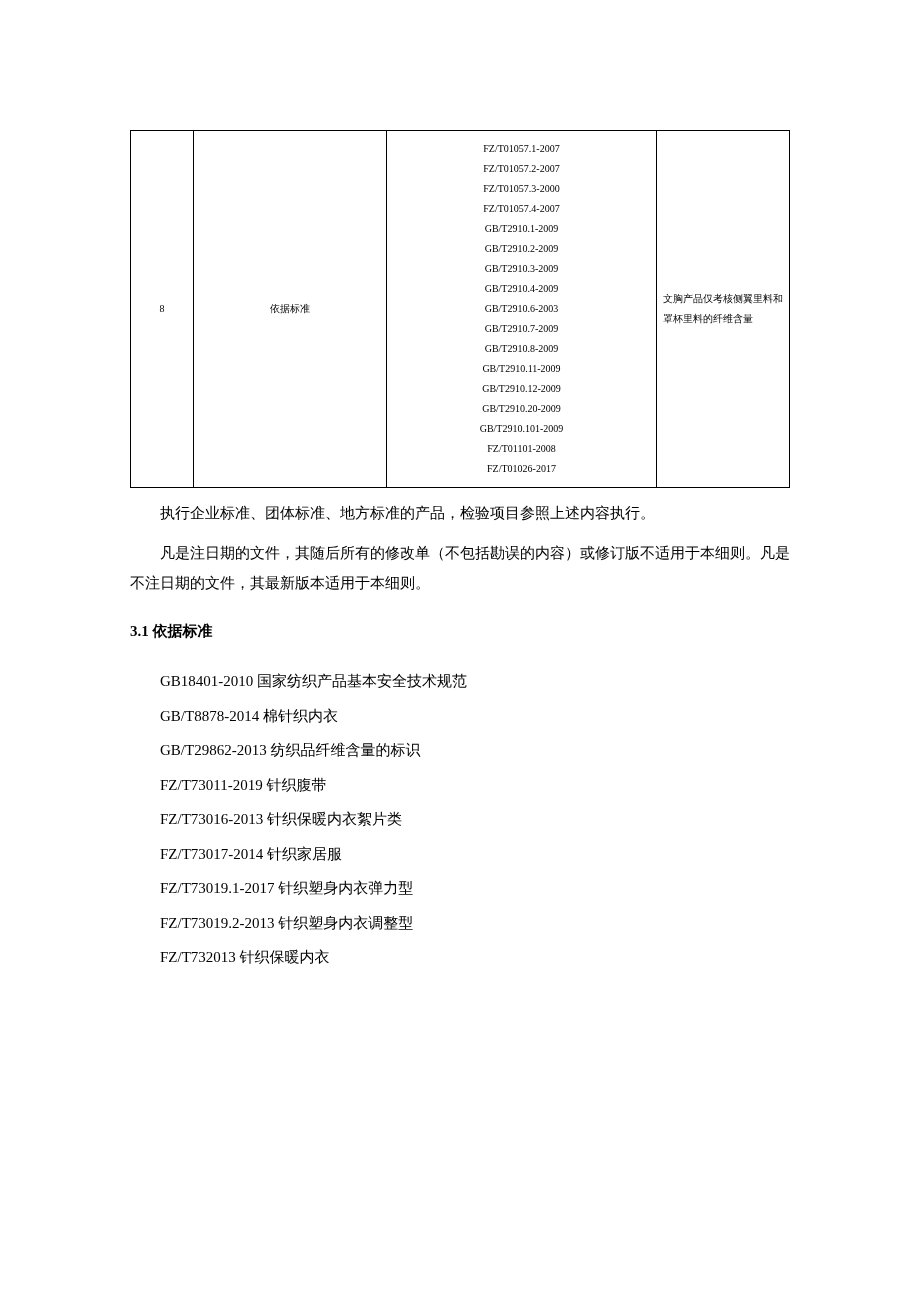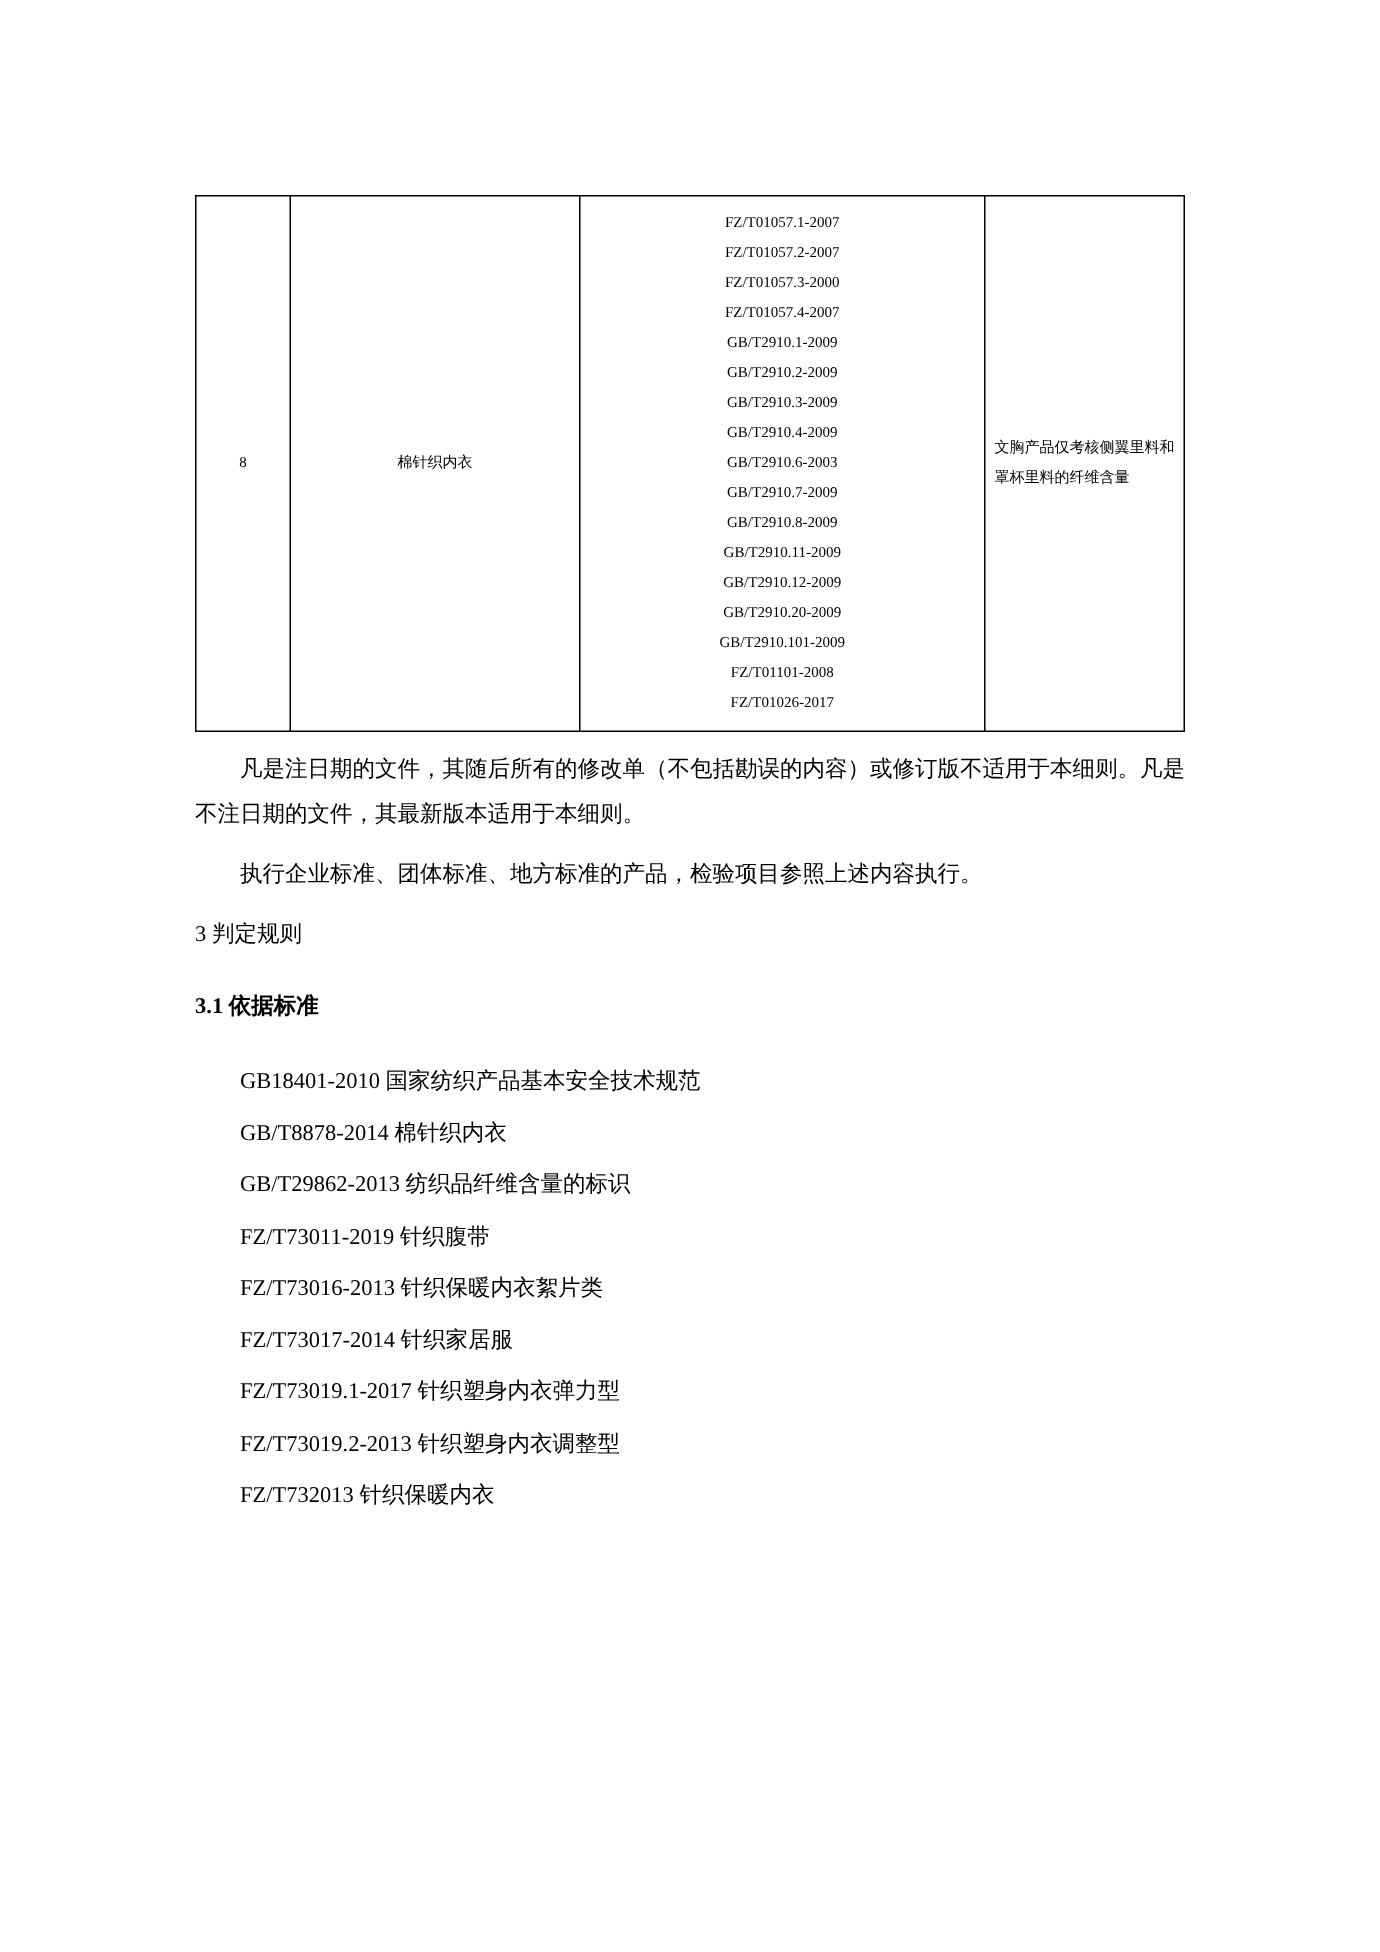"棉针织内衣" td.col-item { text: 棉针织内衣 -> 依据标准 }
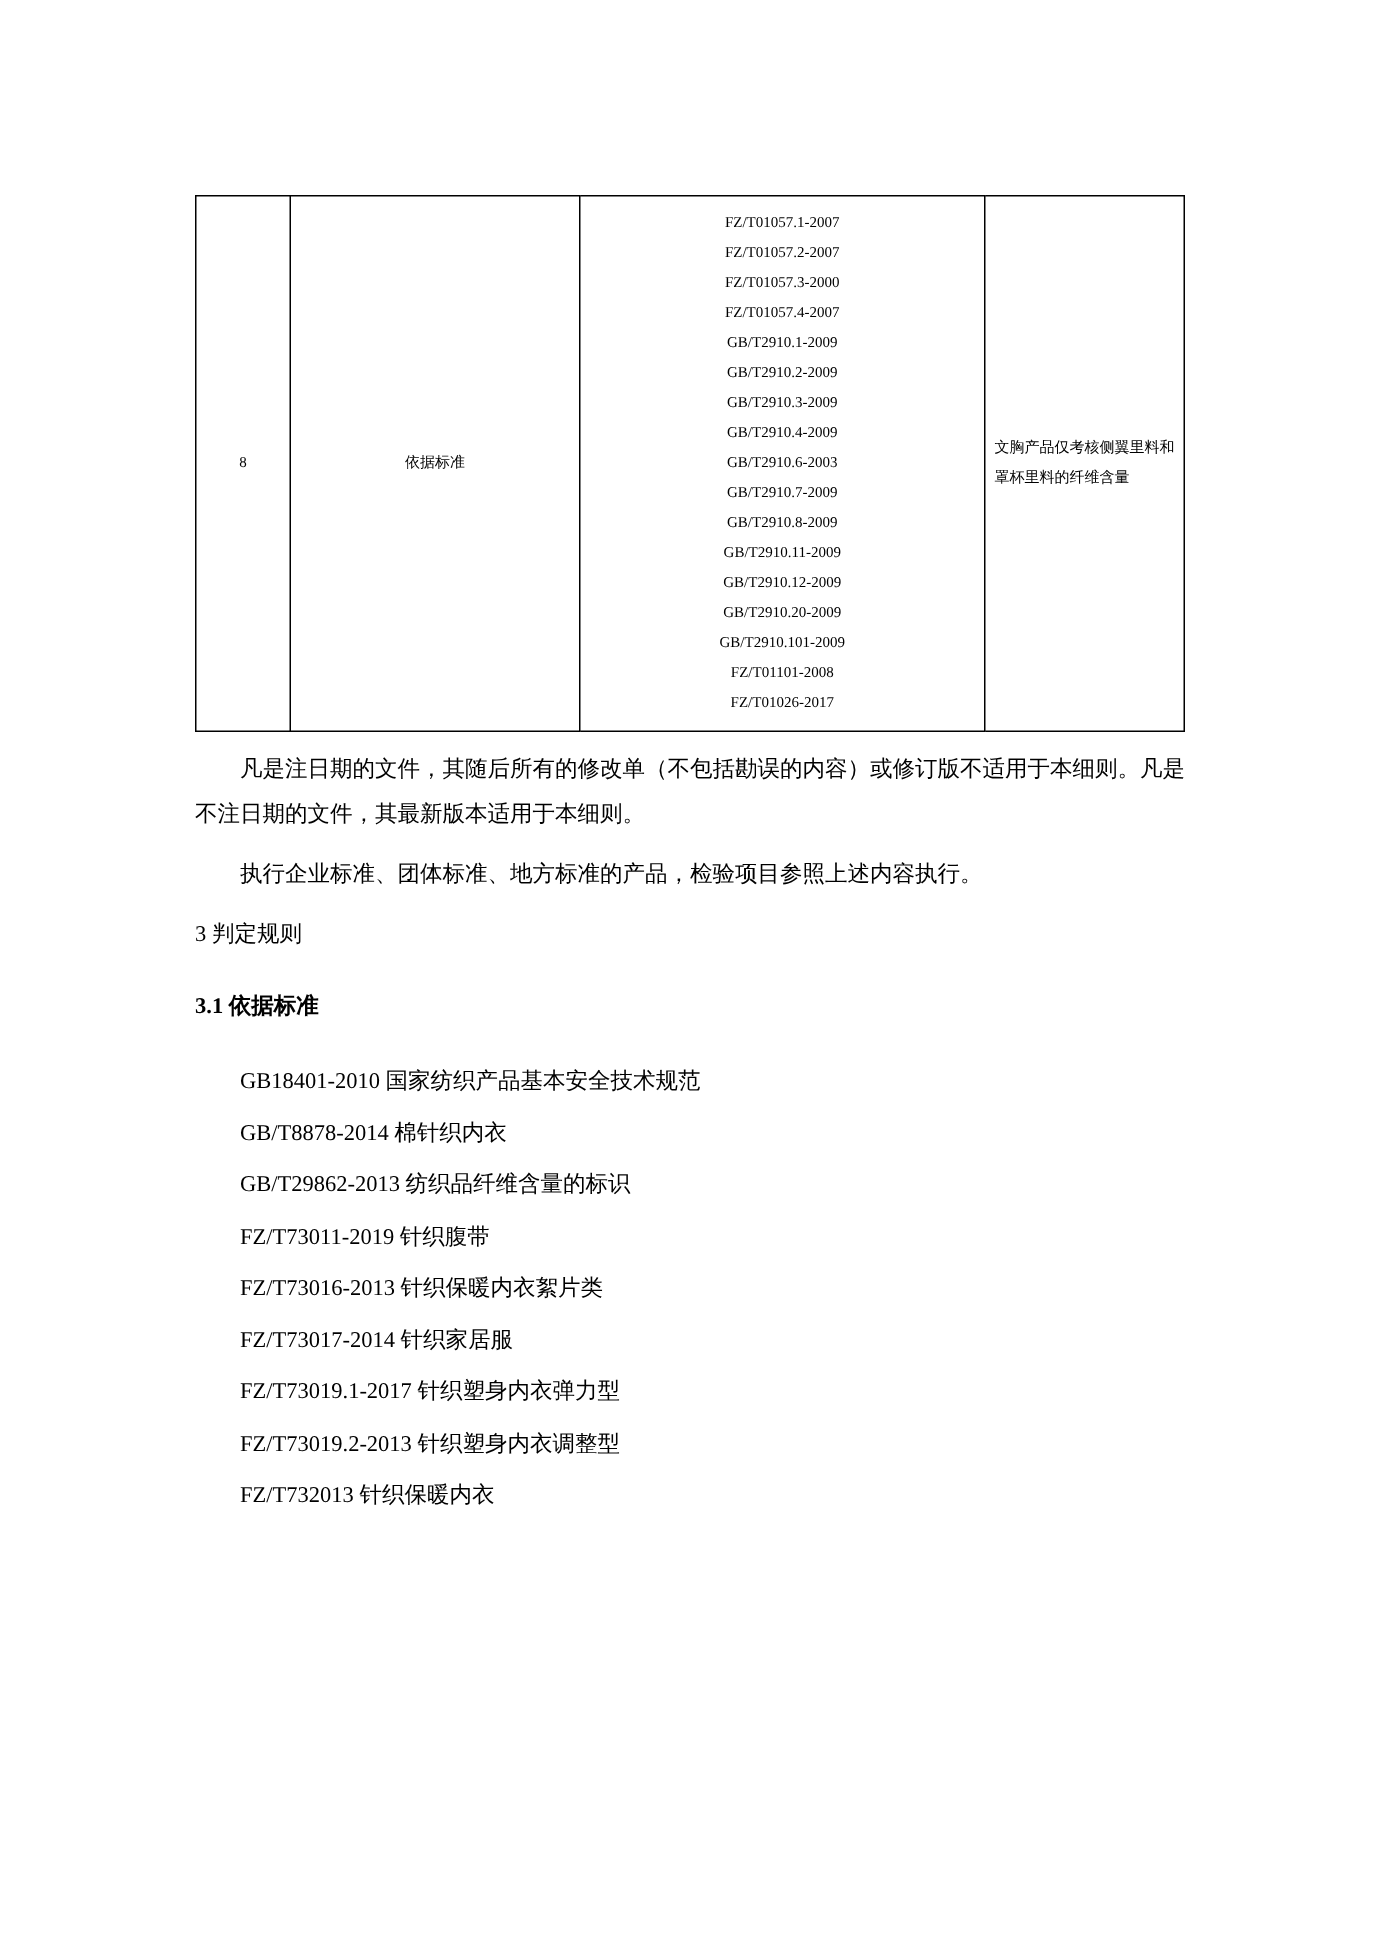"凡是注日期的文件，其随后所有的修改单（不包括勘误的内容）或修订版不适用于本细则。" p.para { order: before "执行企业标准、团体标准、地方标准的产品，检验项目参照上述内容执行。" -> after "执行企业标准、团体标准、地方标准的产品，检验项目参照上述内容执行。" }
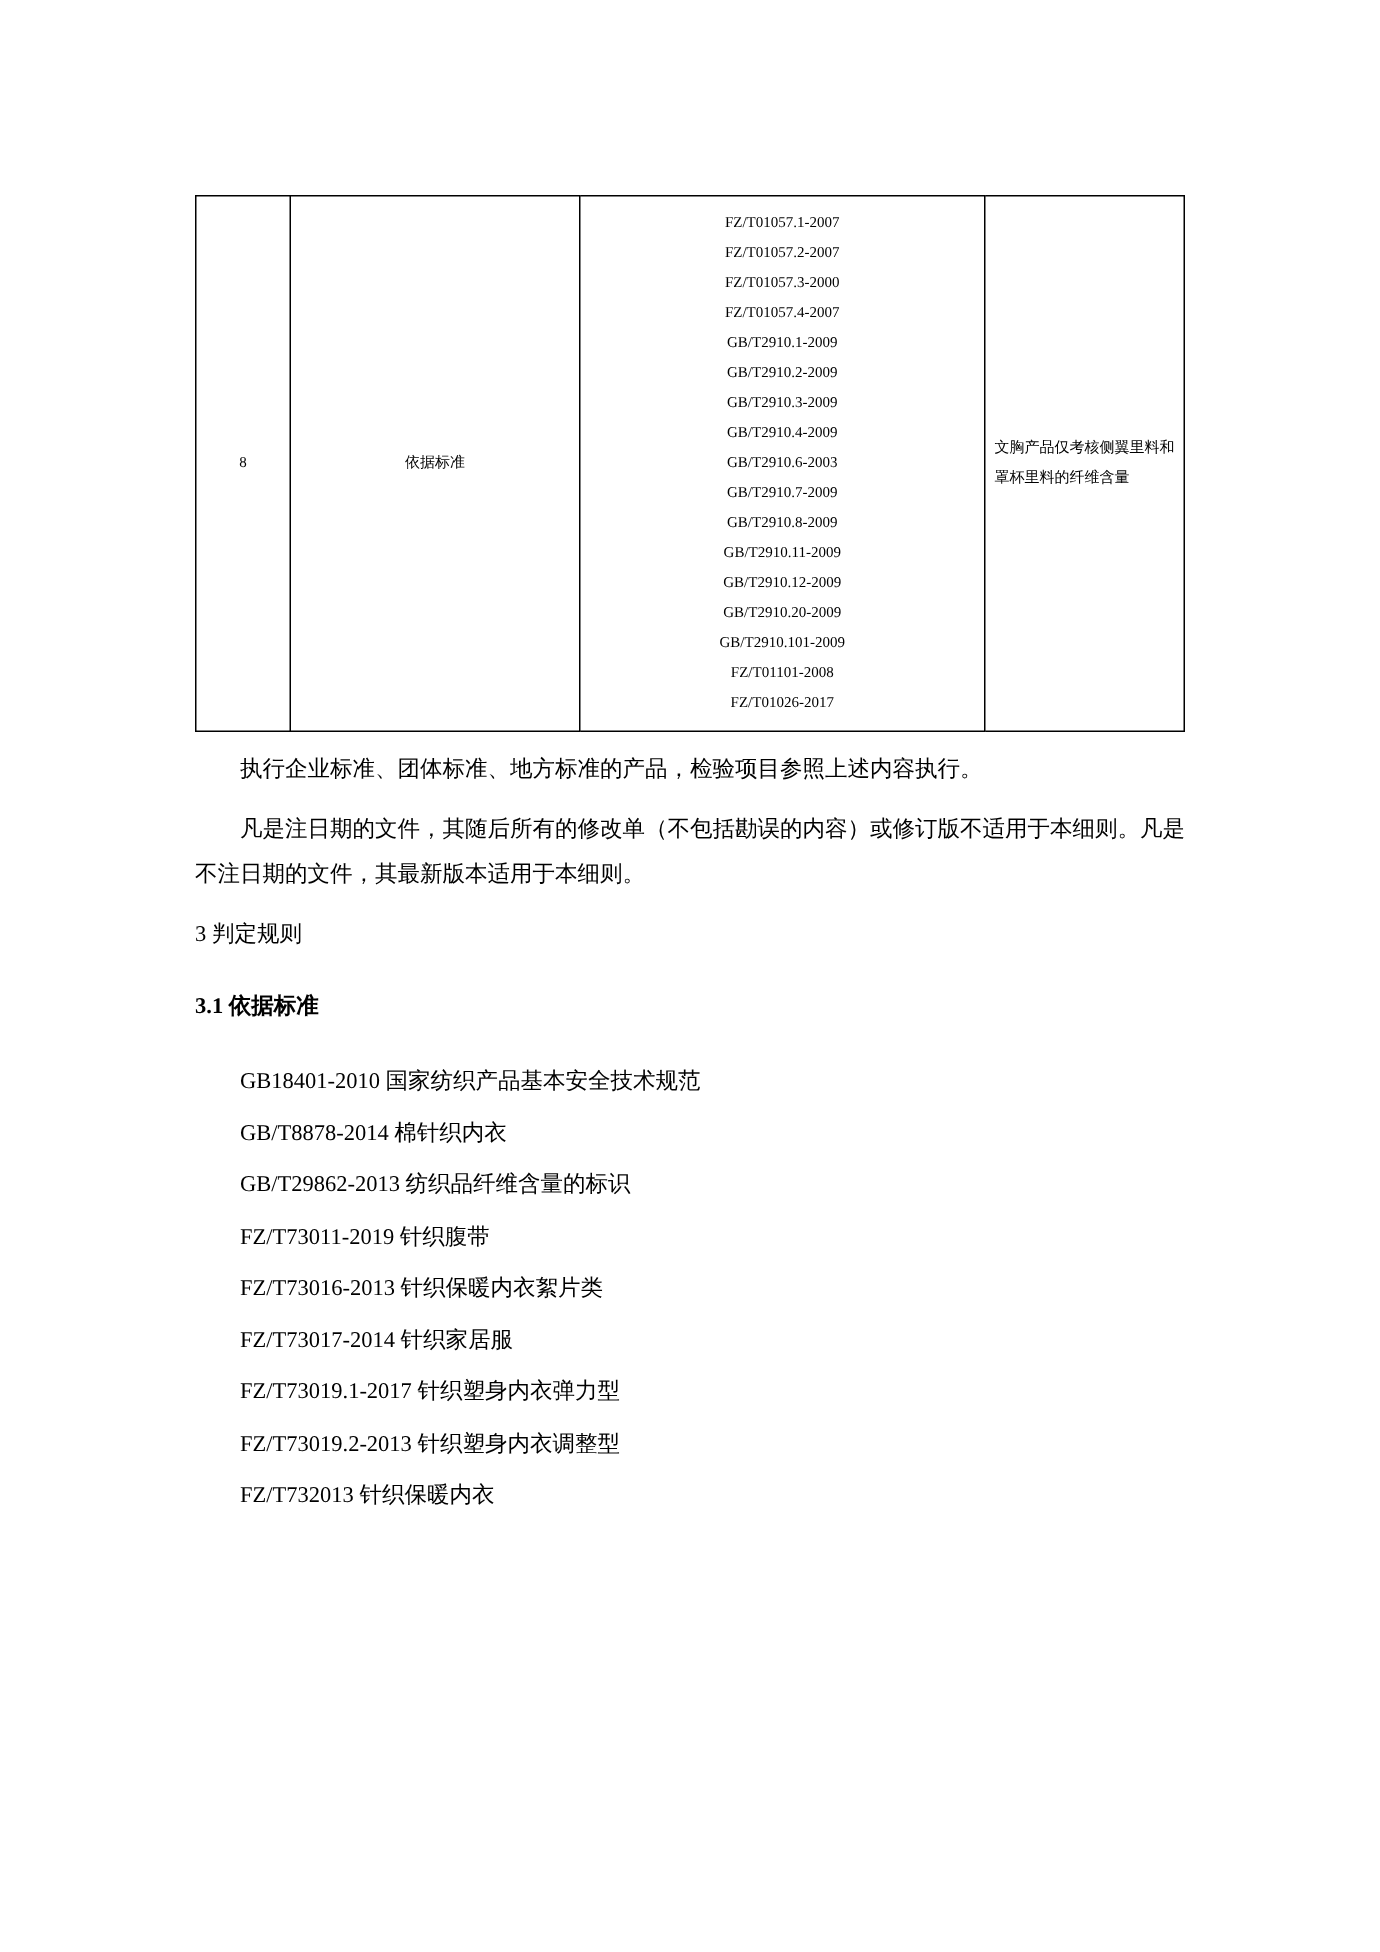"3 判定规则" div.section-heading { html: <div>3 判定规则</div> -> none }
